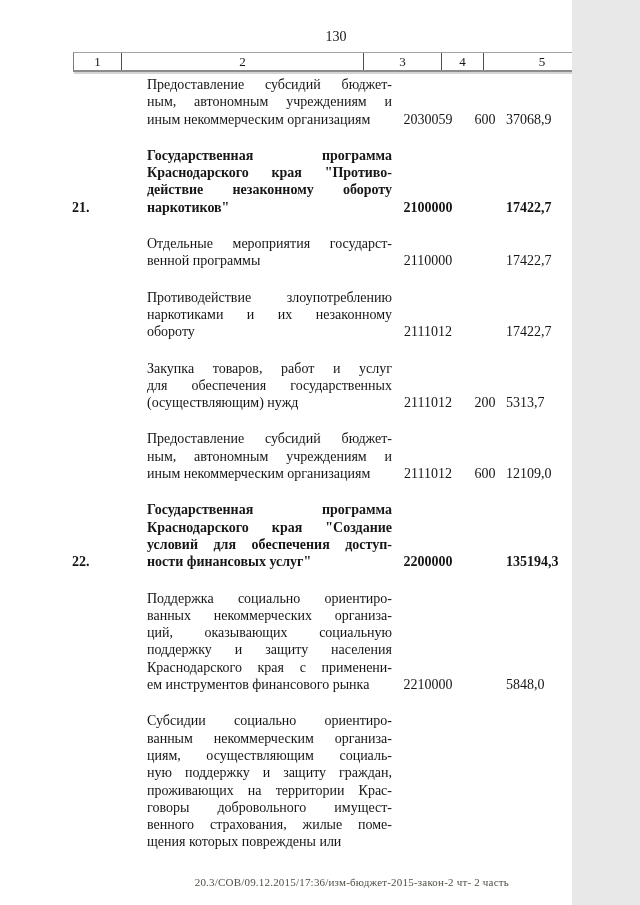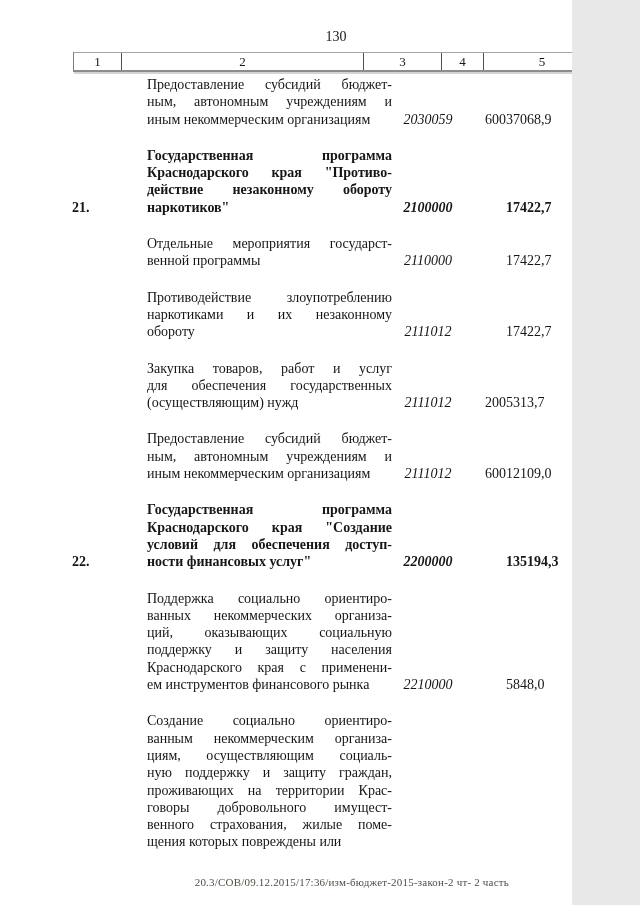"2030059" .cell.code { font-style: italic -> none }
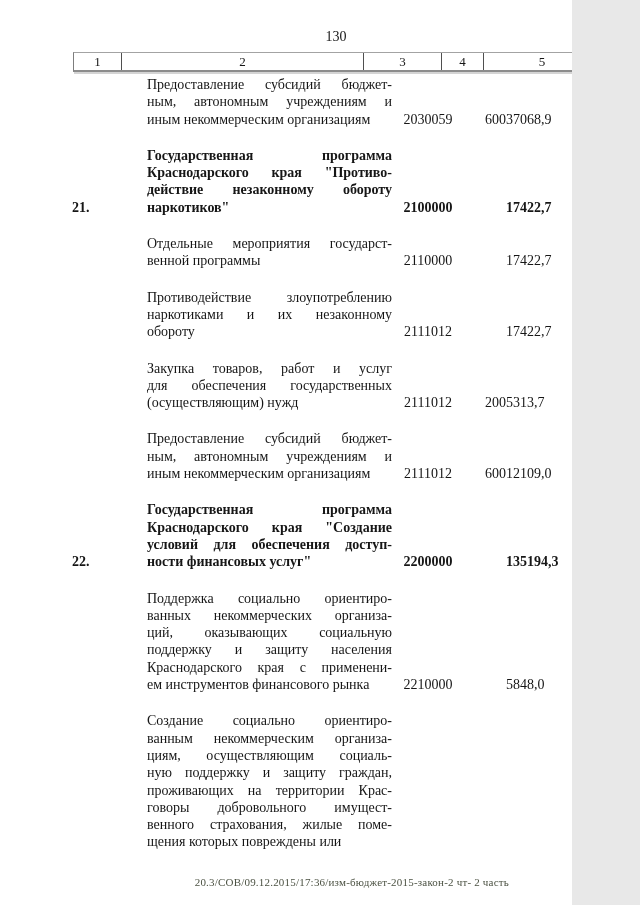"600" .cell.vr { text-align: right -> center }
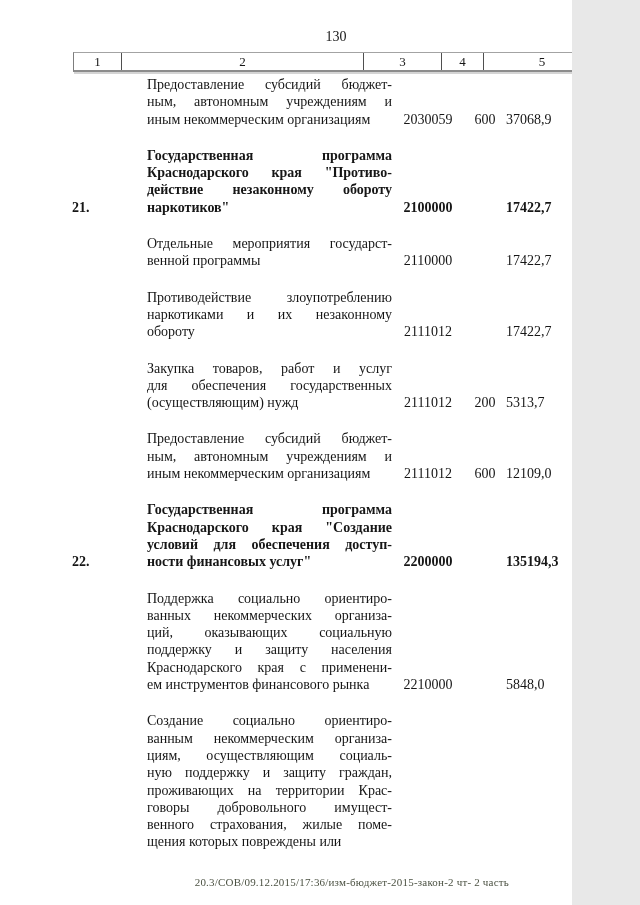"Создание социально ориентиро-" div.line { text: Создание -> Субсидии }
